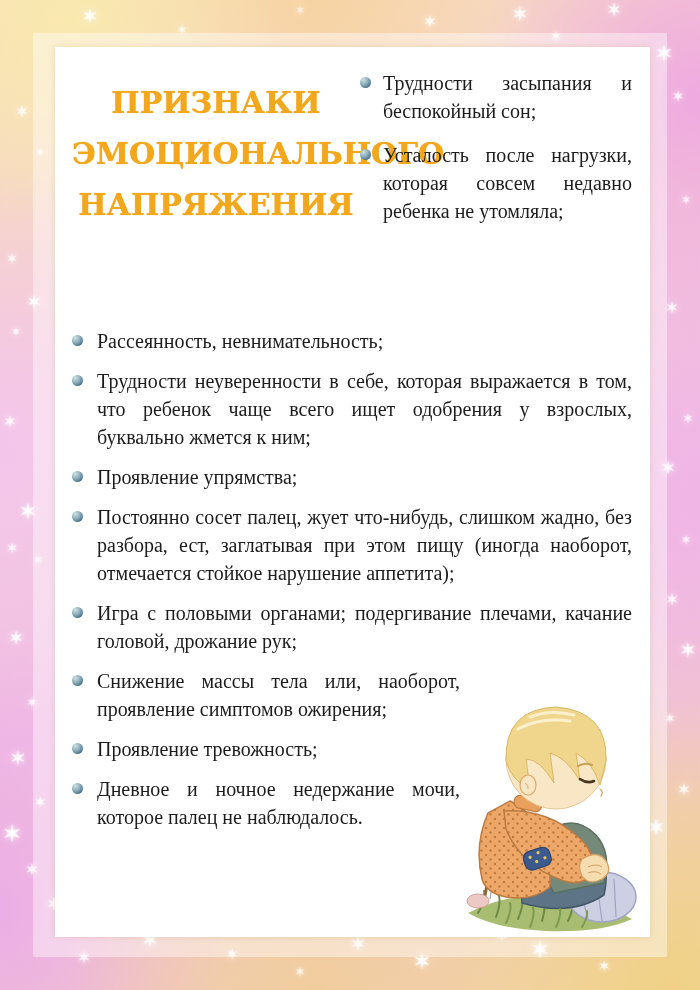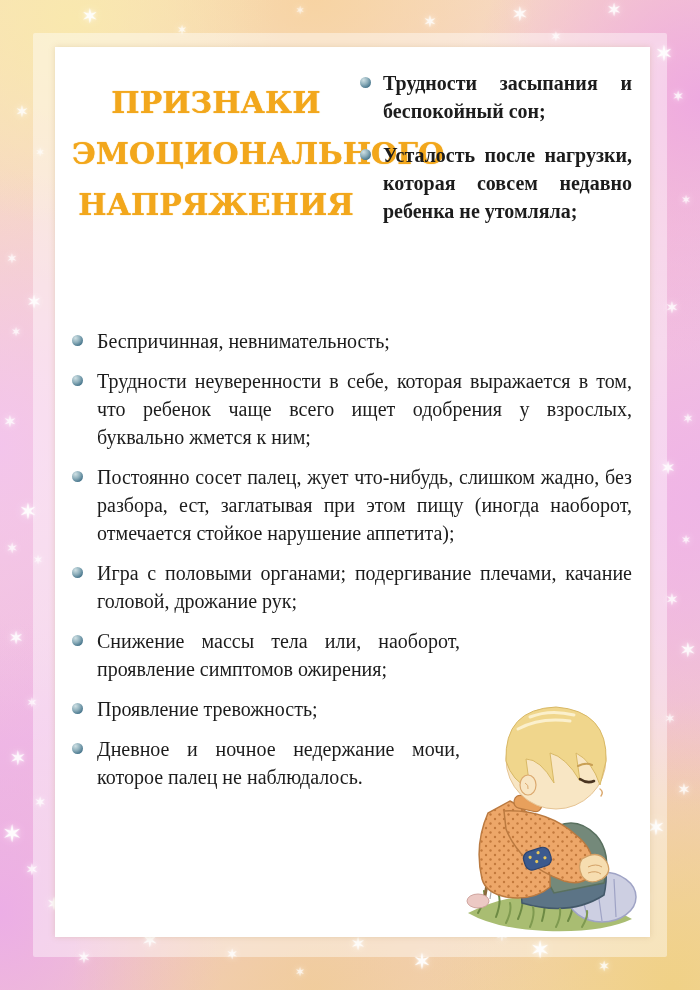"Трудности засыпания и беспокойный сон;" .right-col .txt { font-weight: bold -> none }
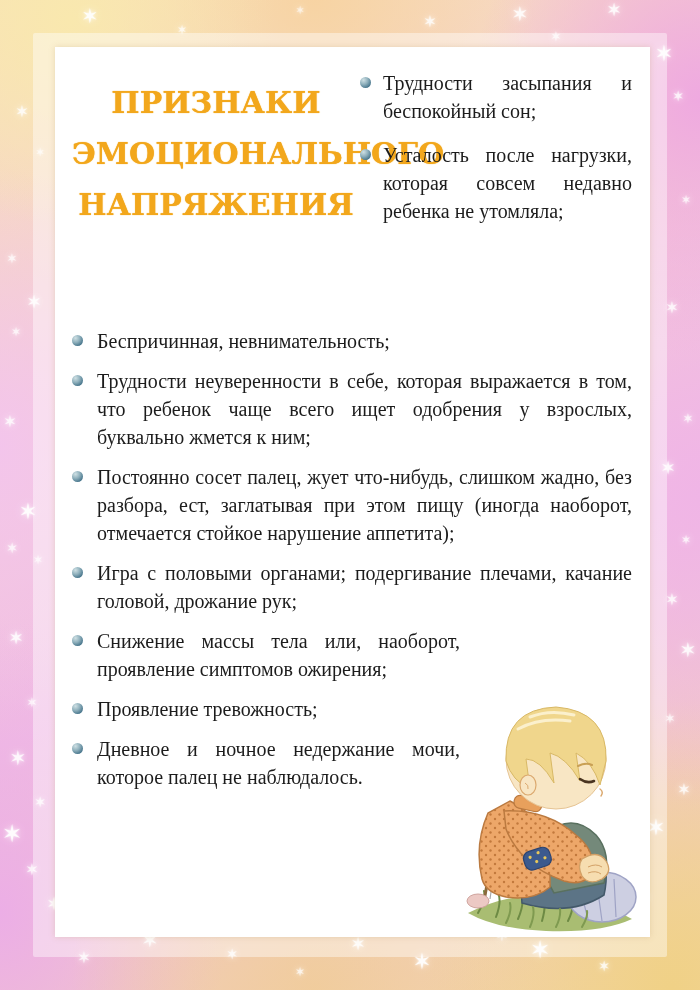"Беспричинная, невнимательность;" span.txt { text: Беспричинная -> Рассеянность }
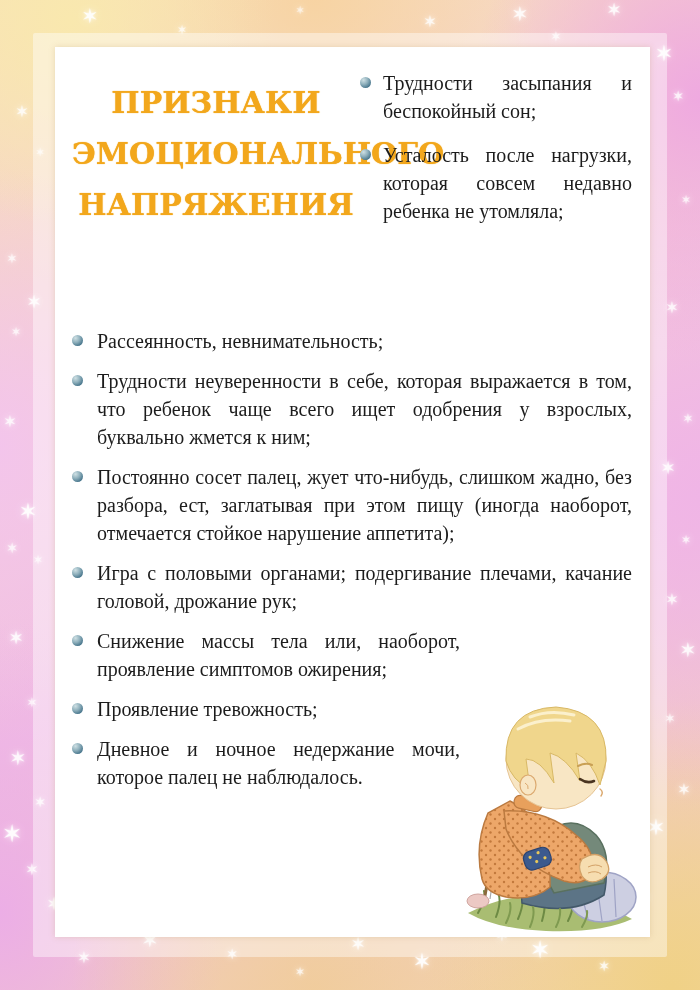"Проявление упрямства;" li.item { html: none -> <li> <span></span> <span>Проявление упрямства;</span> </li> }
